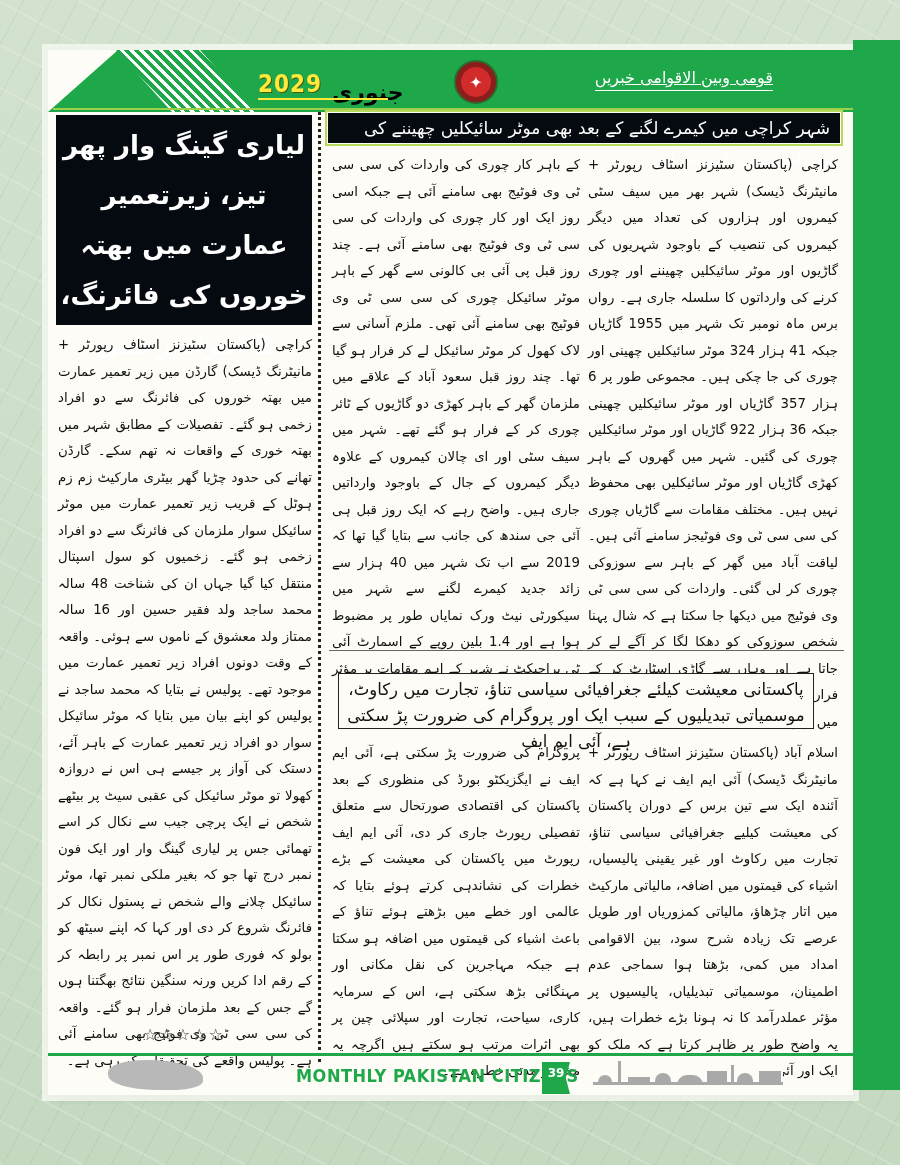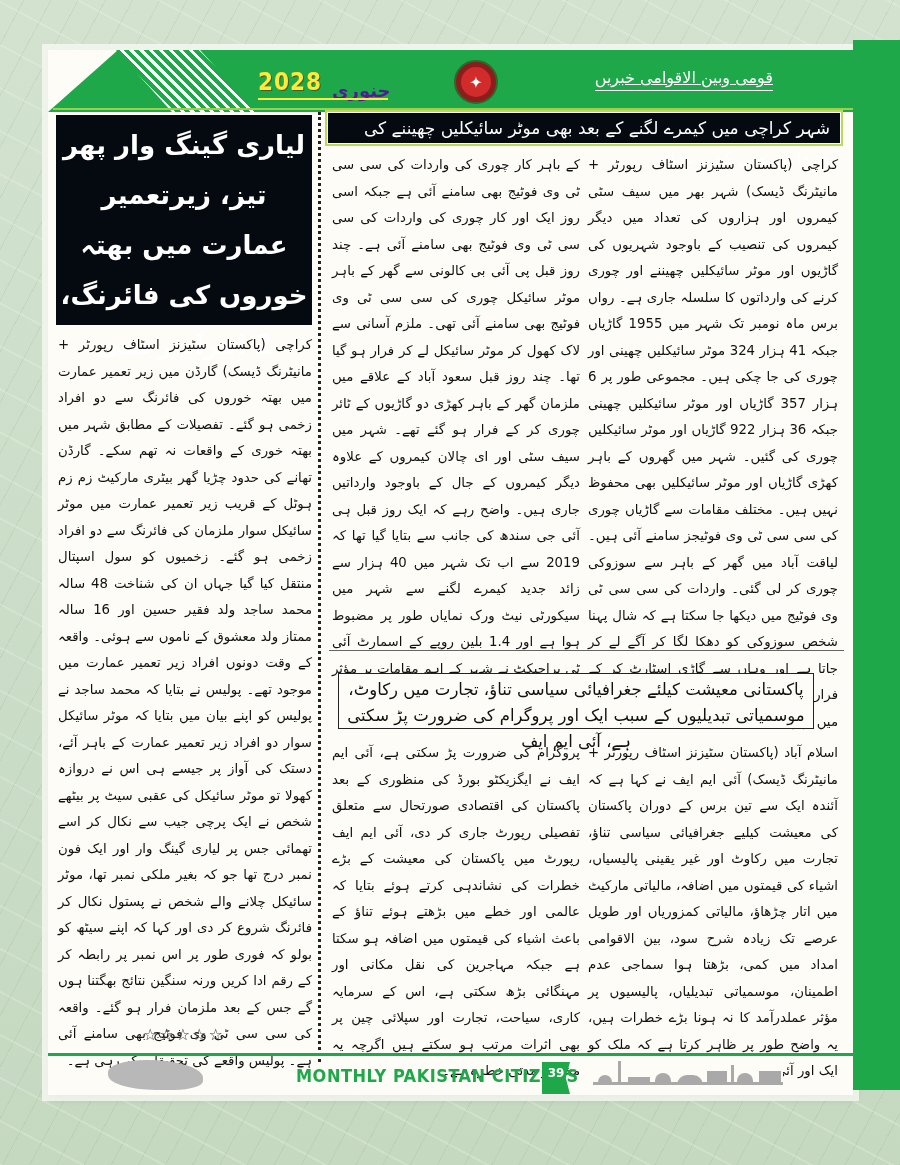"2028" span.date-year { text: 2028 -> 2029 }
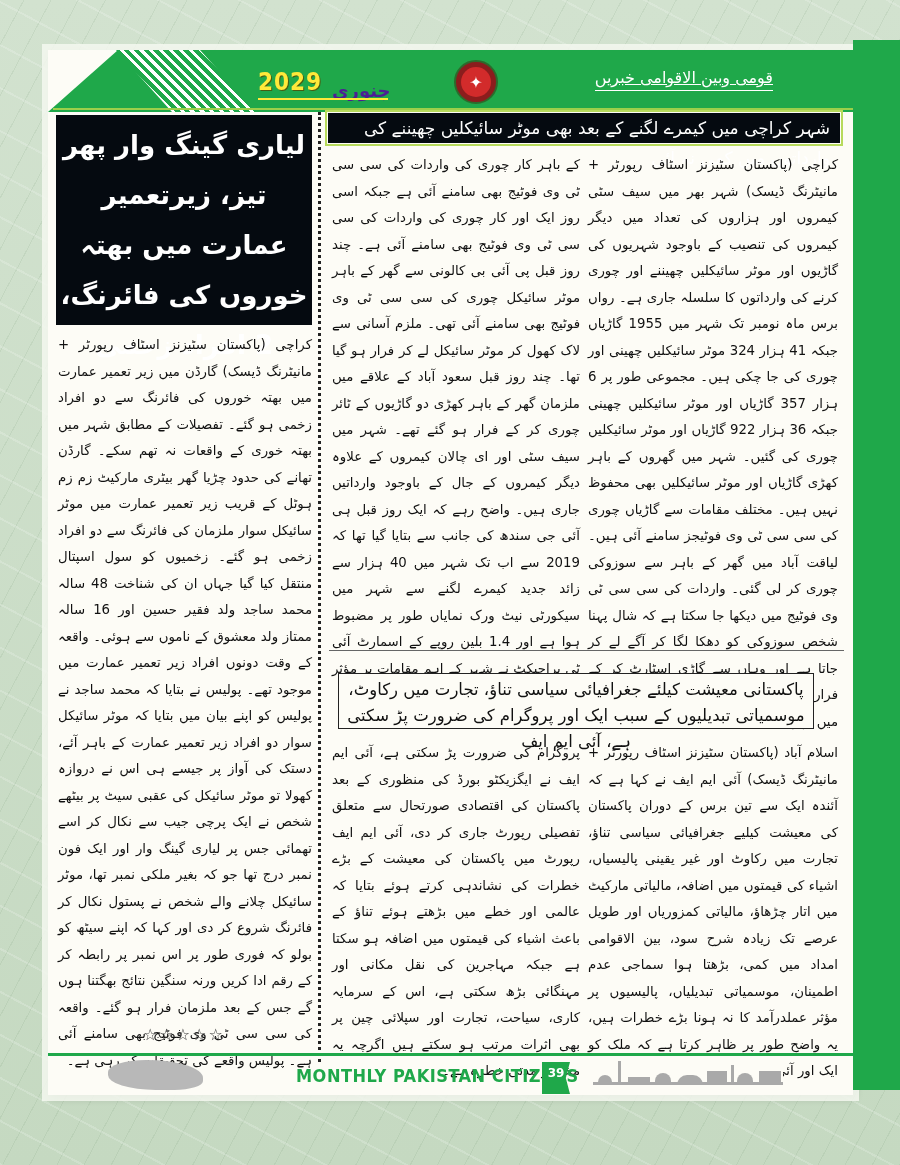"جنوری" .date-month { color: #4c1d95 -> #000000; font-size: 18px -> 22px }
